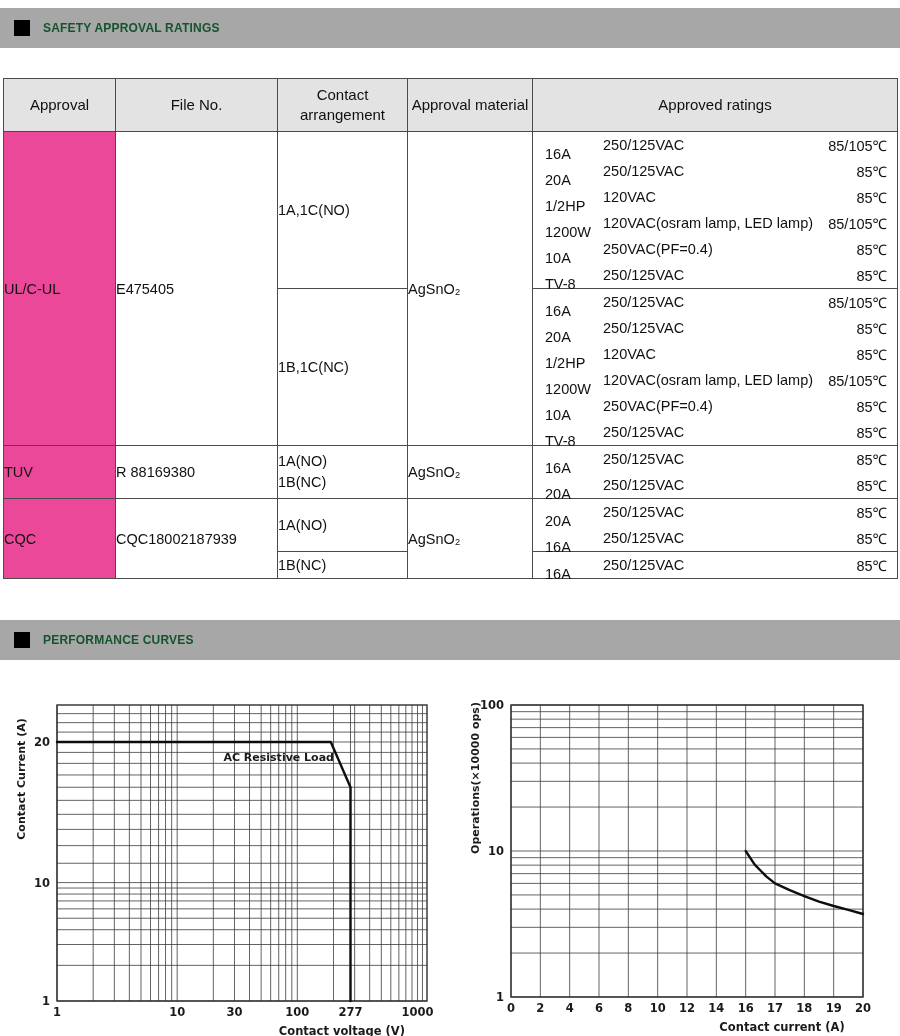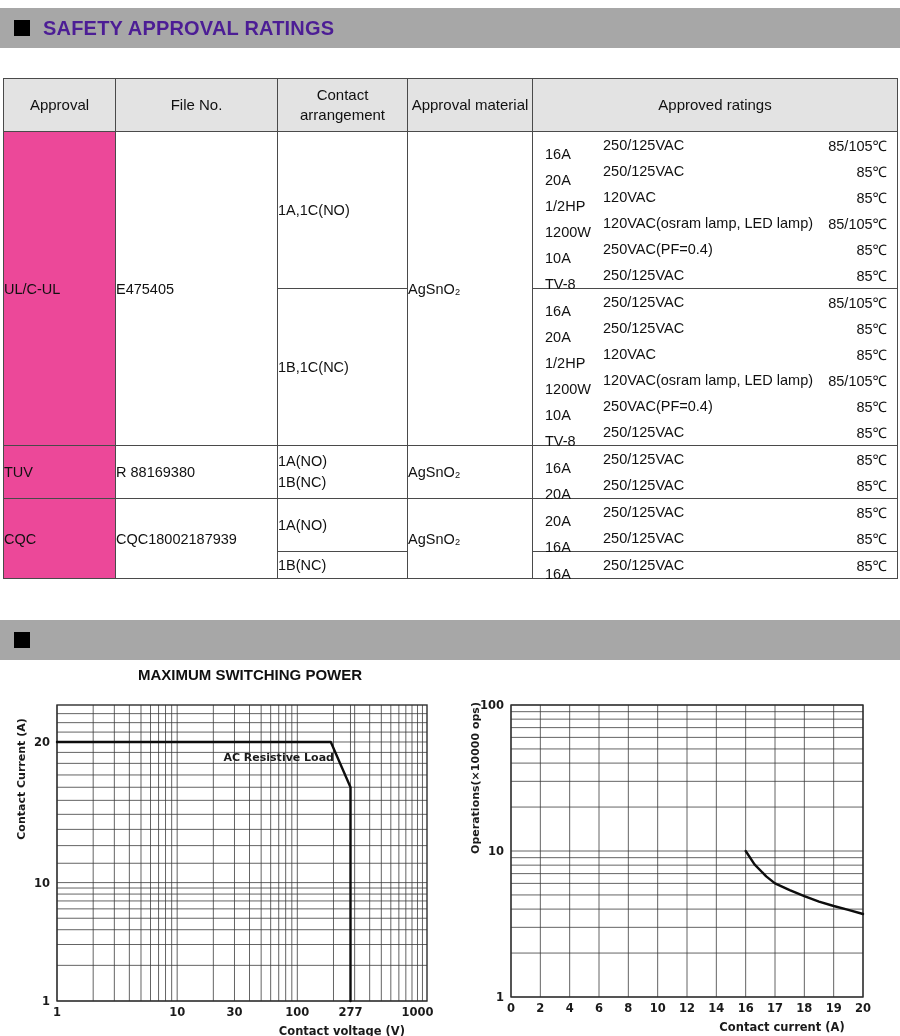"SAFETY APPROVAL RATINGS" .bar .bt { color: #4c1d95 -> #14532d; font-size: 20px -> 12px }
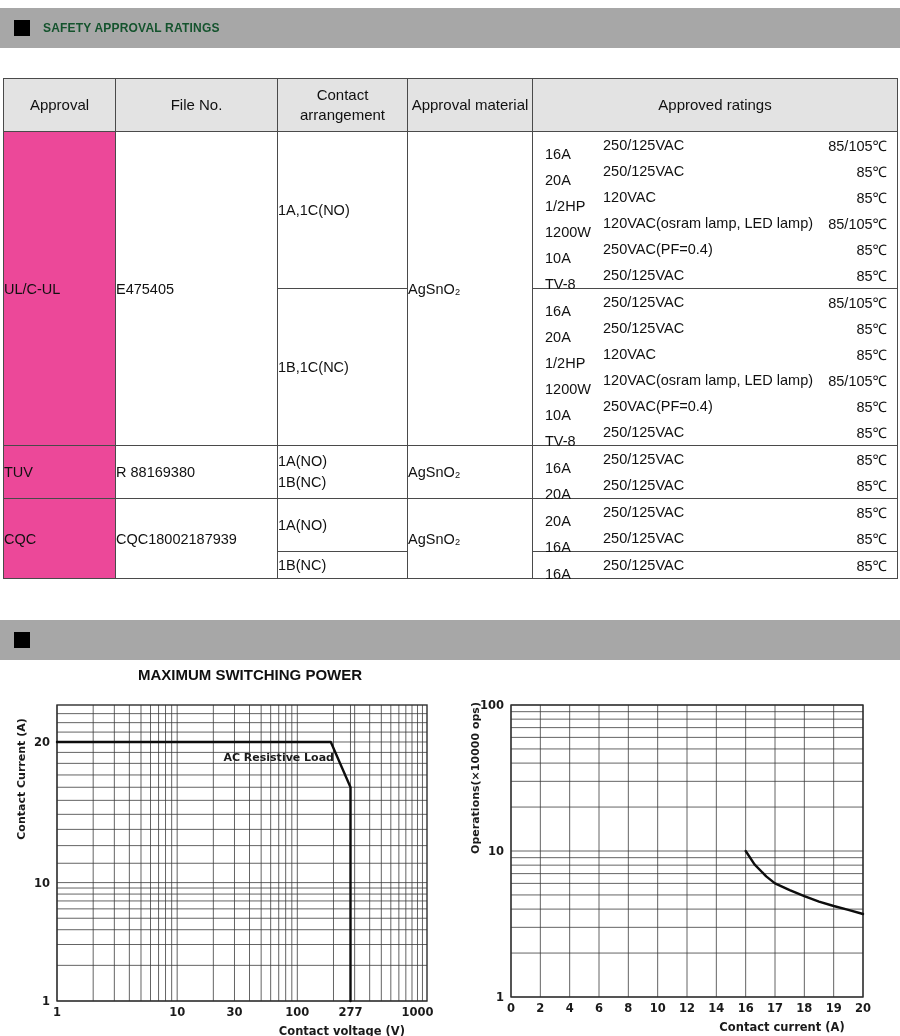"PERFORMANCE CURVES" div.bt { html: none -> <div>PERFORMANCE CURVES</div> }
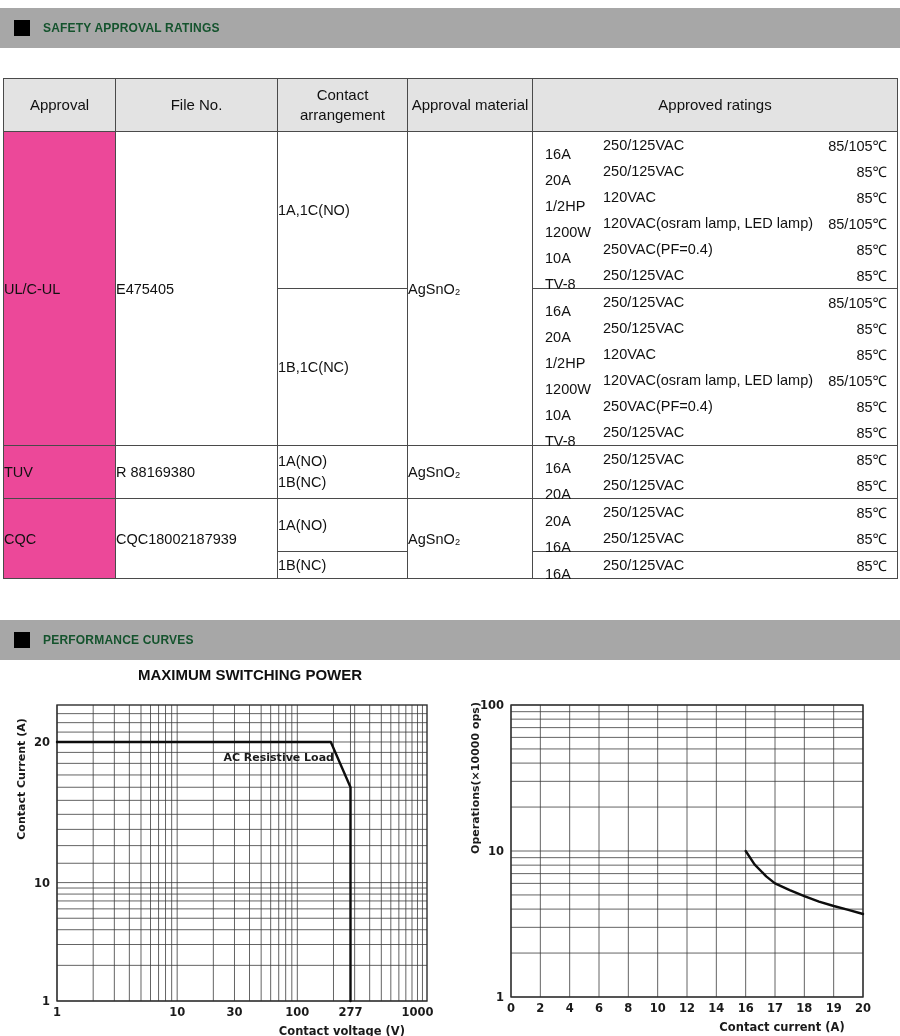"MAXIMUM SWITCHING POWER" div.ctitle { html: <div>MAXIMUM SWITCHING POWER</div> -> none }
